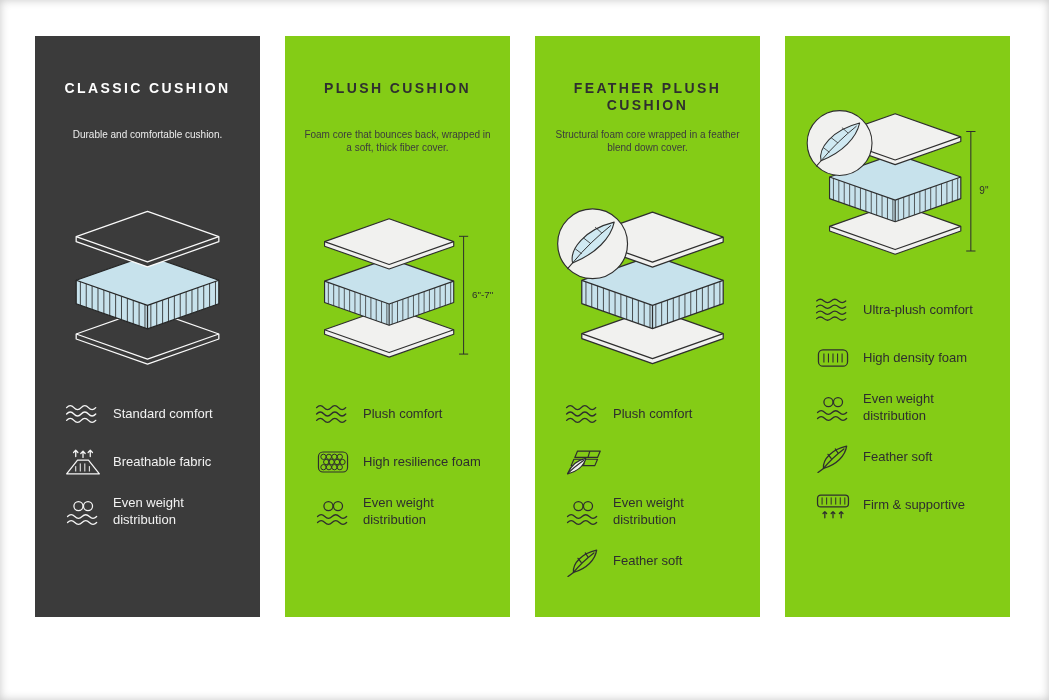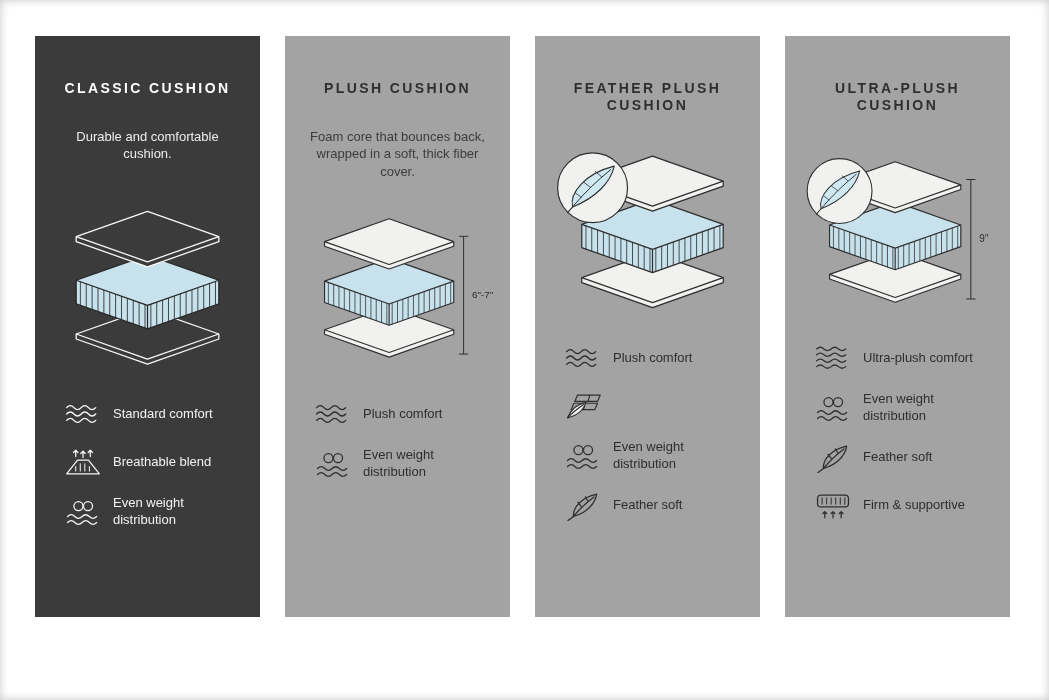"PLUSH CUSHION" .panel--light { background: #a3a3a3 -> #84cc16 }
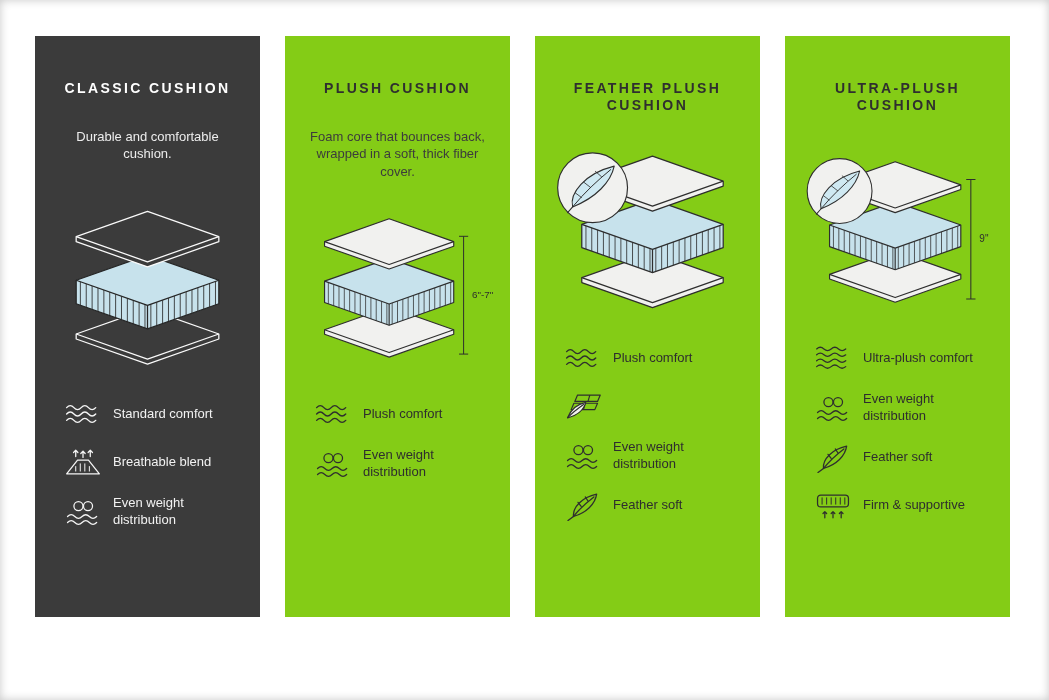"ULTRA-PLUSH CUSHION" h2.panel-title { html: <h2>ULTRA-PLUSH CUSHION</h2> -> none }
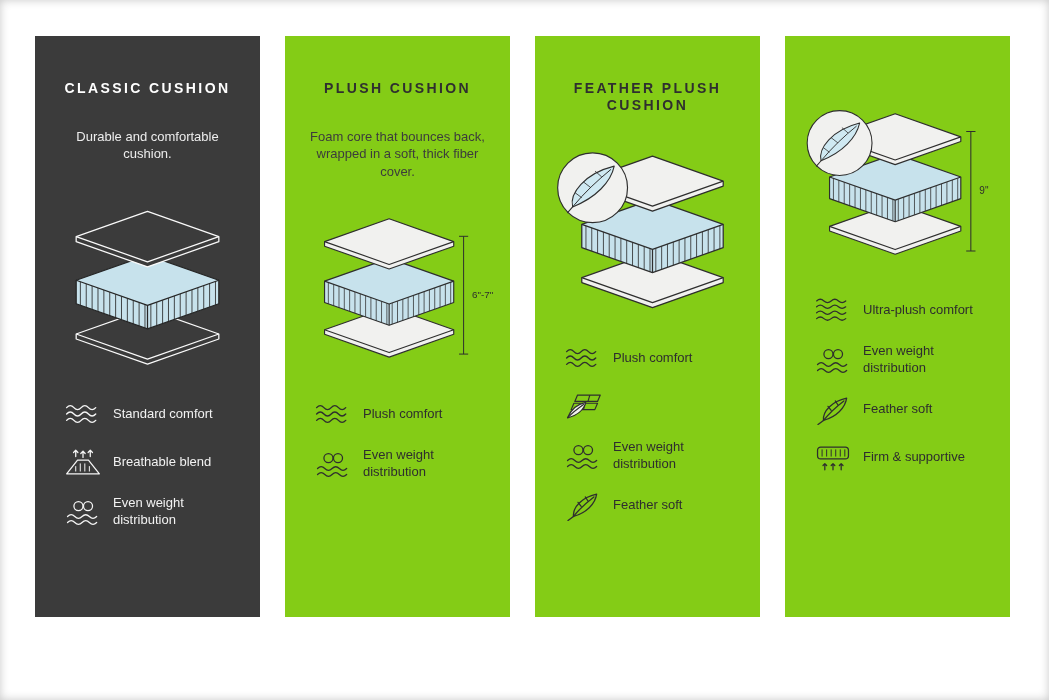"Durable and comfortable cushion." .panel-desc { font-size: 13px -> 10px }
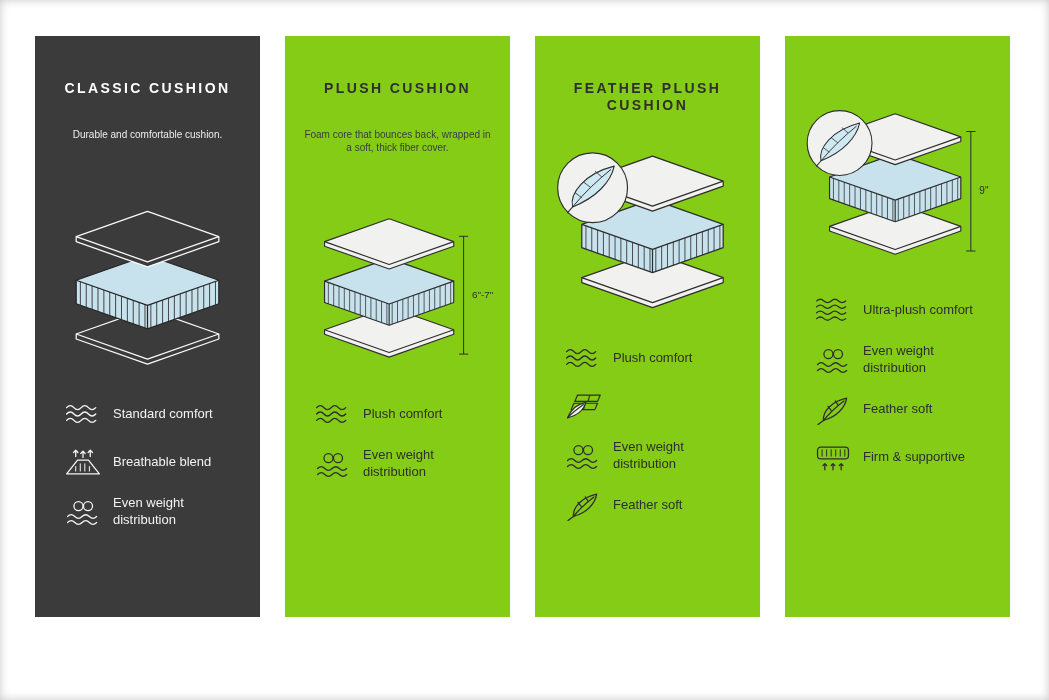"Structural foam core wrapped in" p.panel-desc { html: none -> <p>Structural foam core wrapped in a feather blend down cover.</p> }
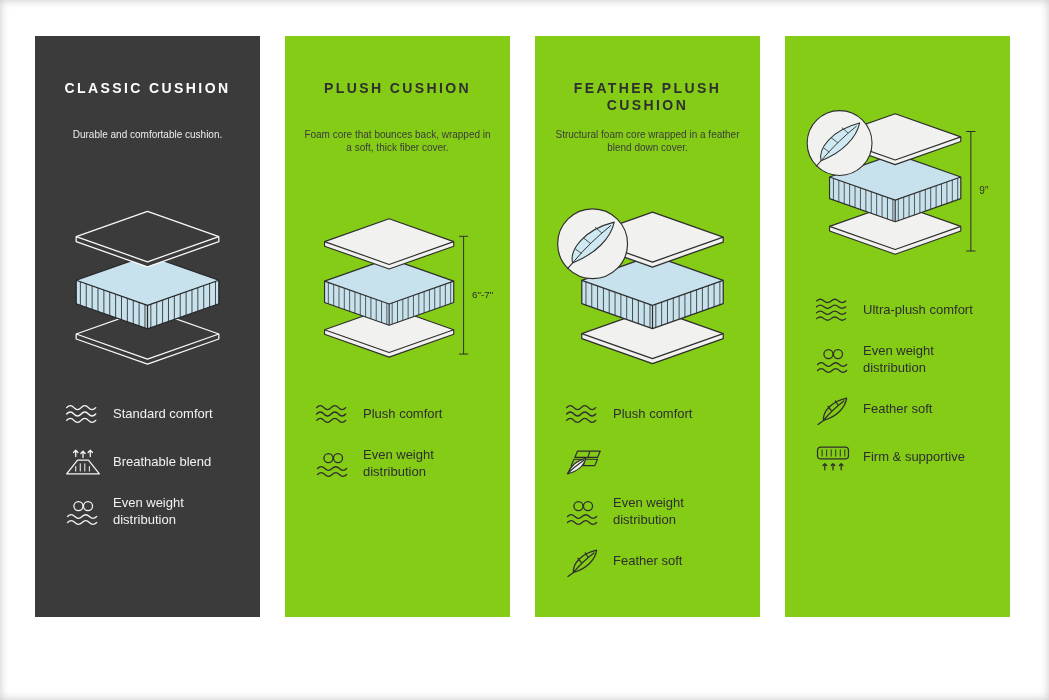"High density foam" div.feature { html: none -> <div> <span> <svg> <use></use> </svg> </span> <span>High density foam</span> </div> }
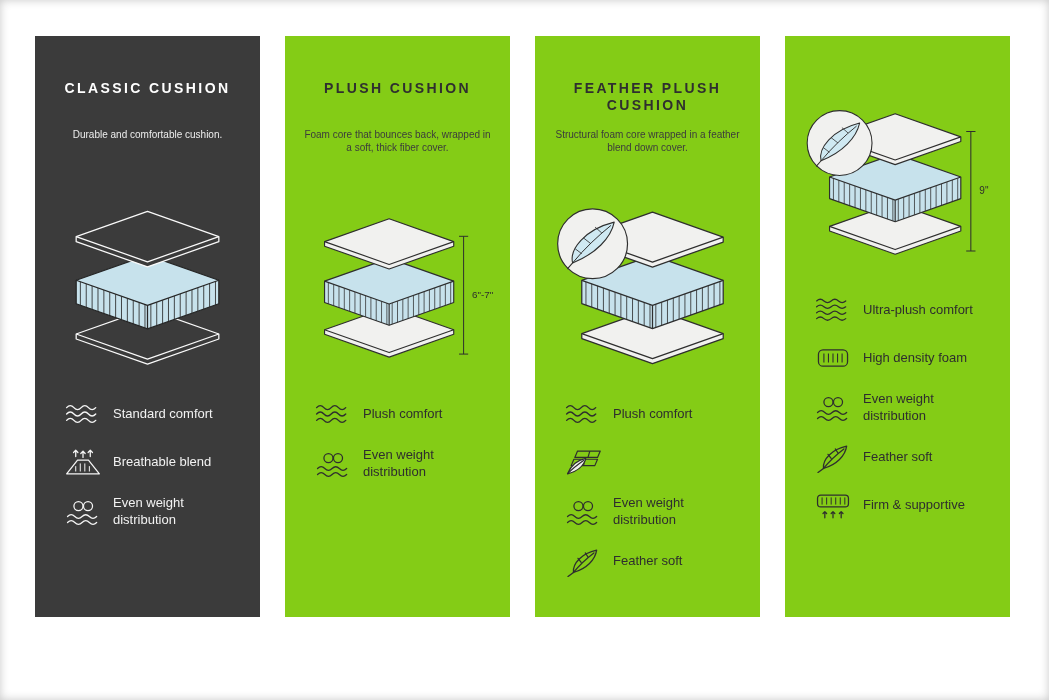"Breathable blend" span.feature-label { text: blend -> fabric }
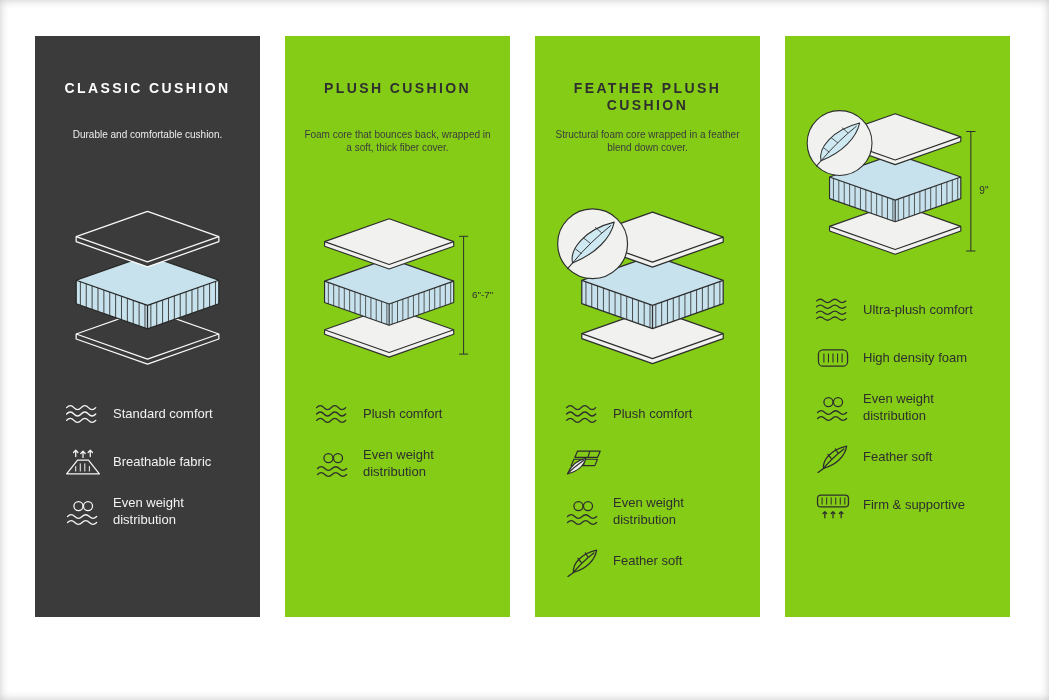"High resilience foam" div.feature { html: none -> <div> <span> <svg> <use></use> </svg> </span> <span>High resilience foam</span> </div> }
